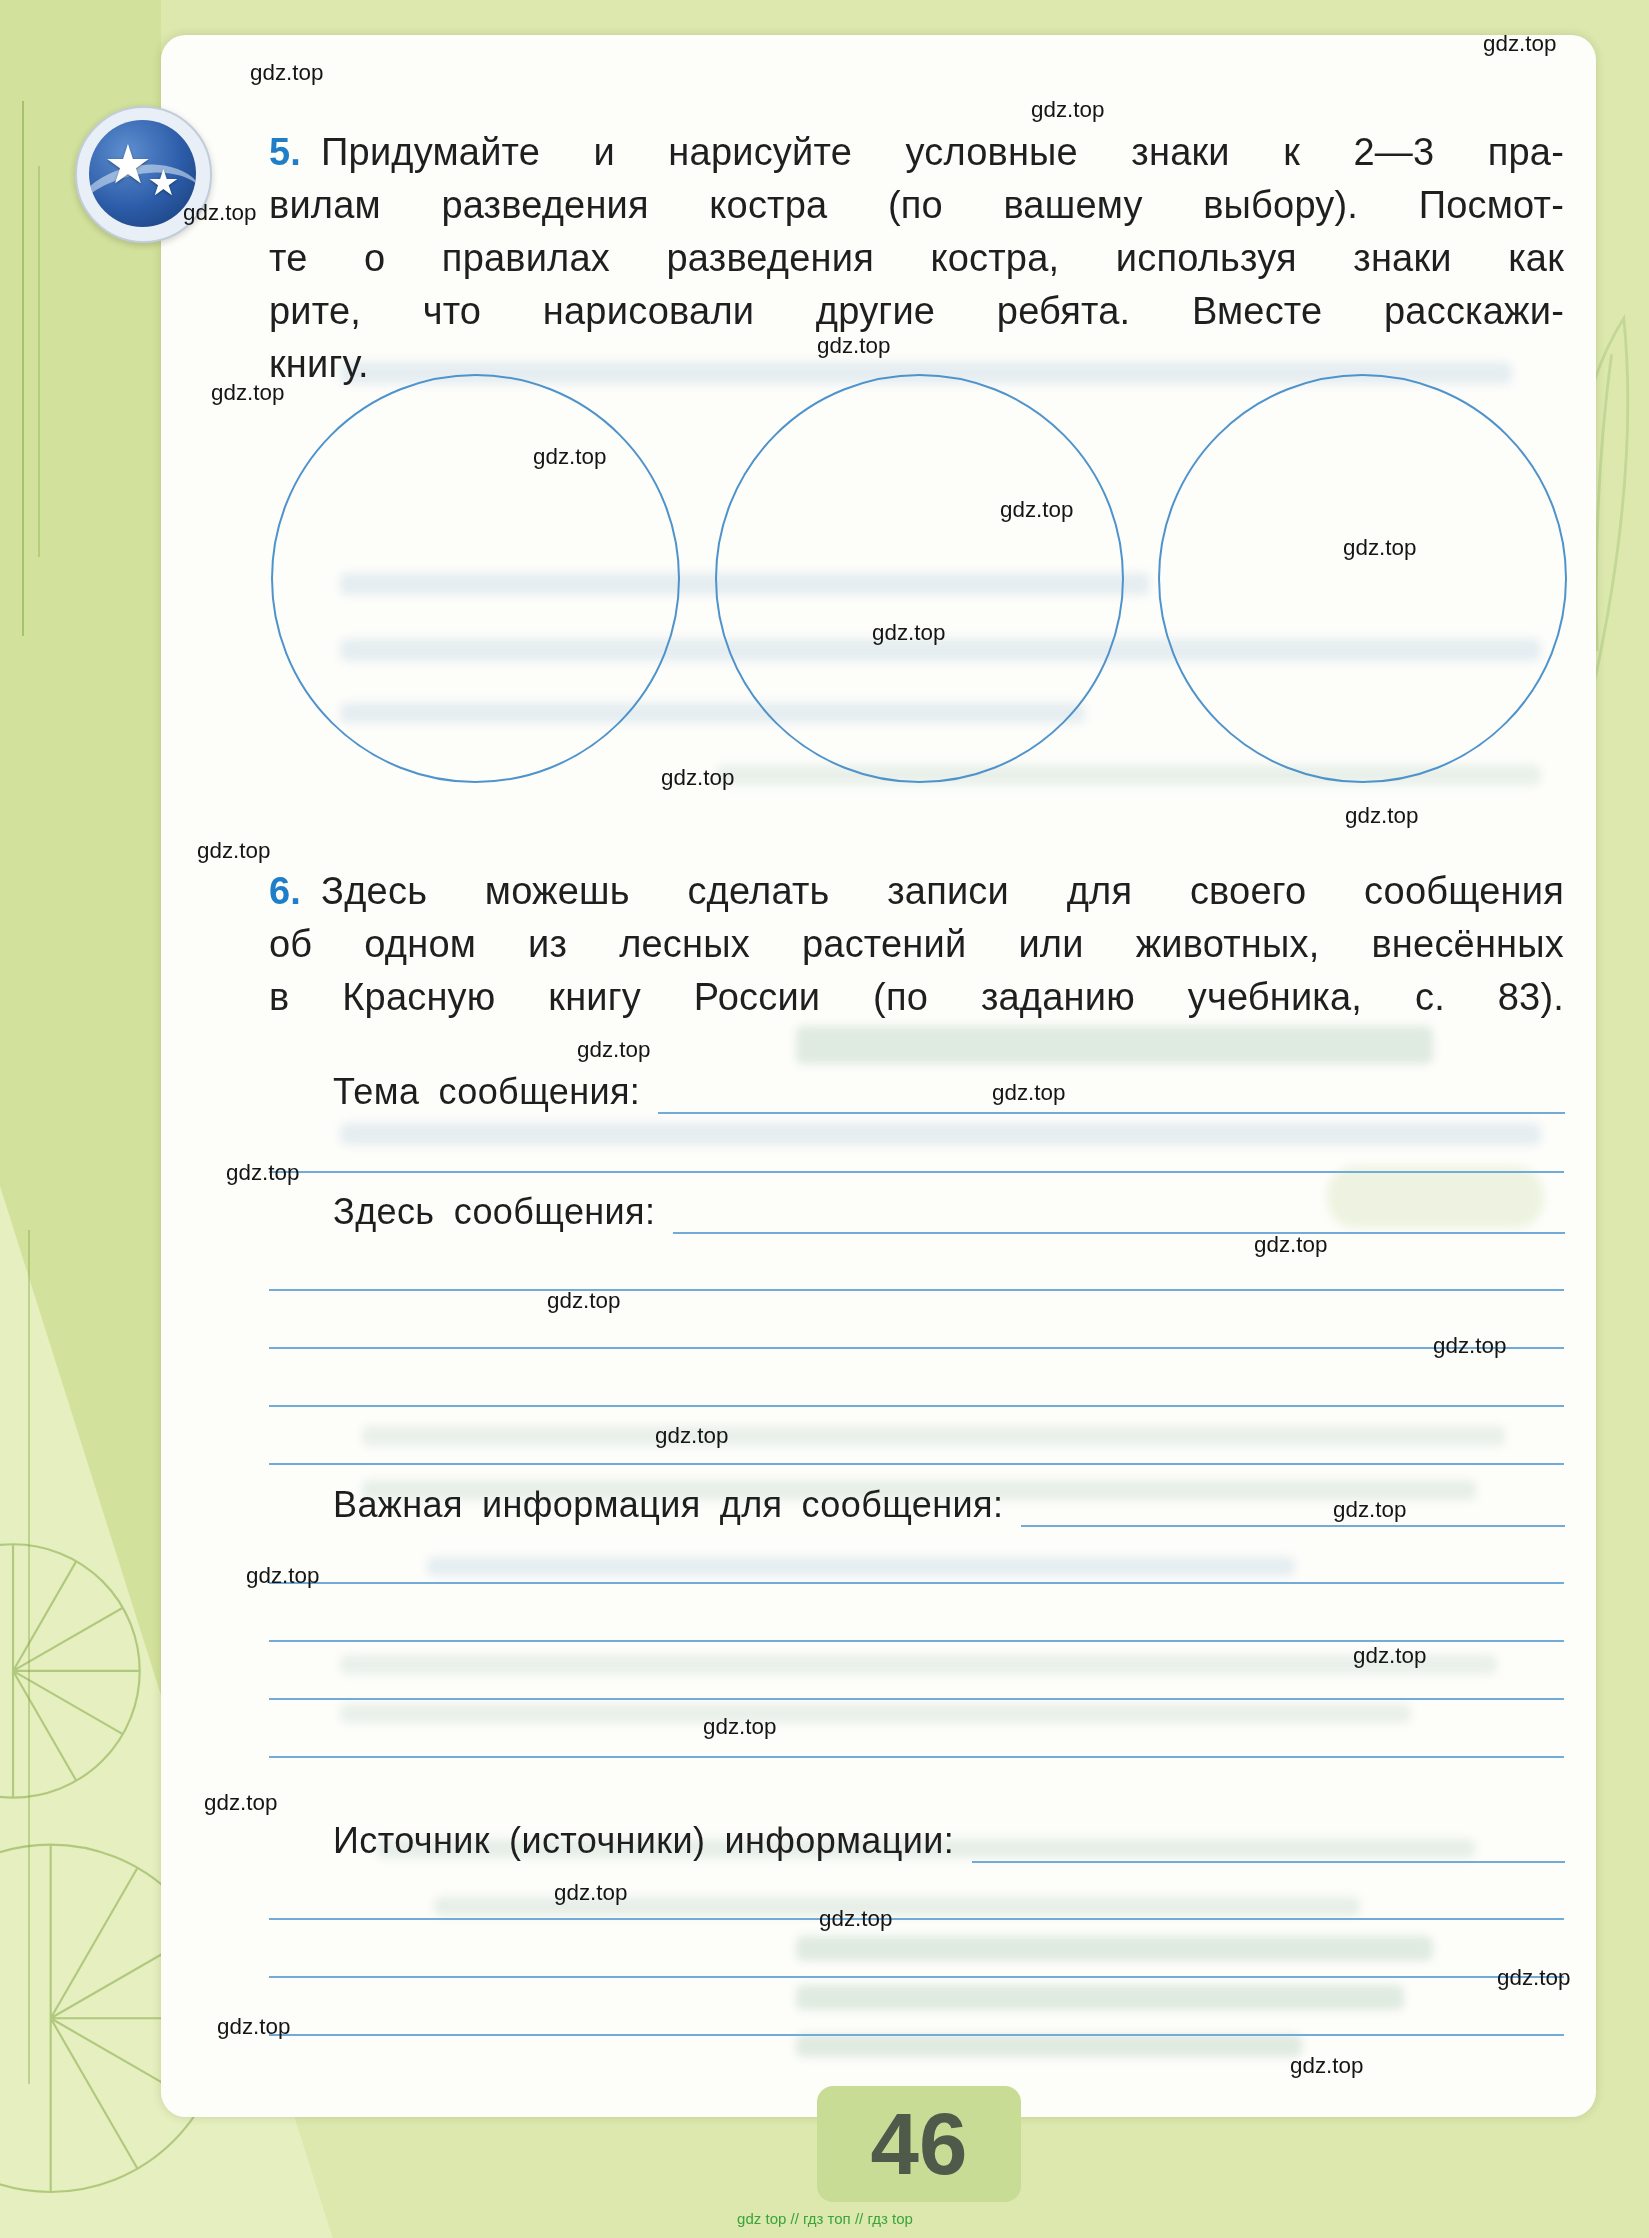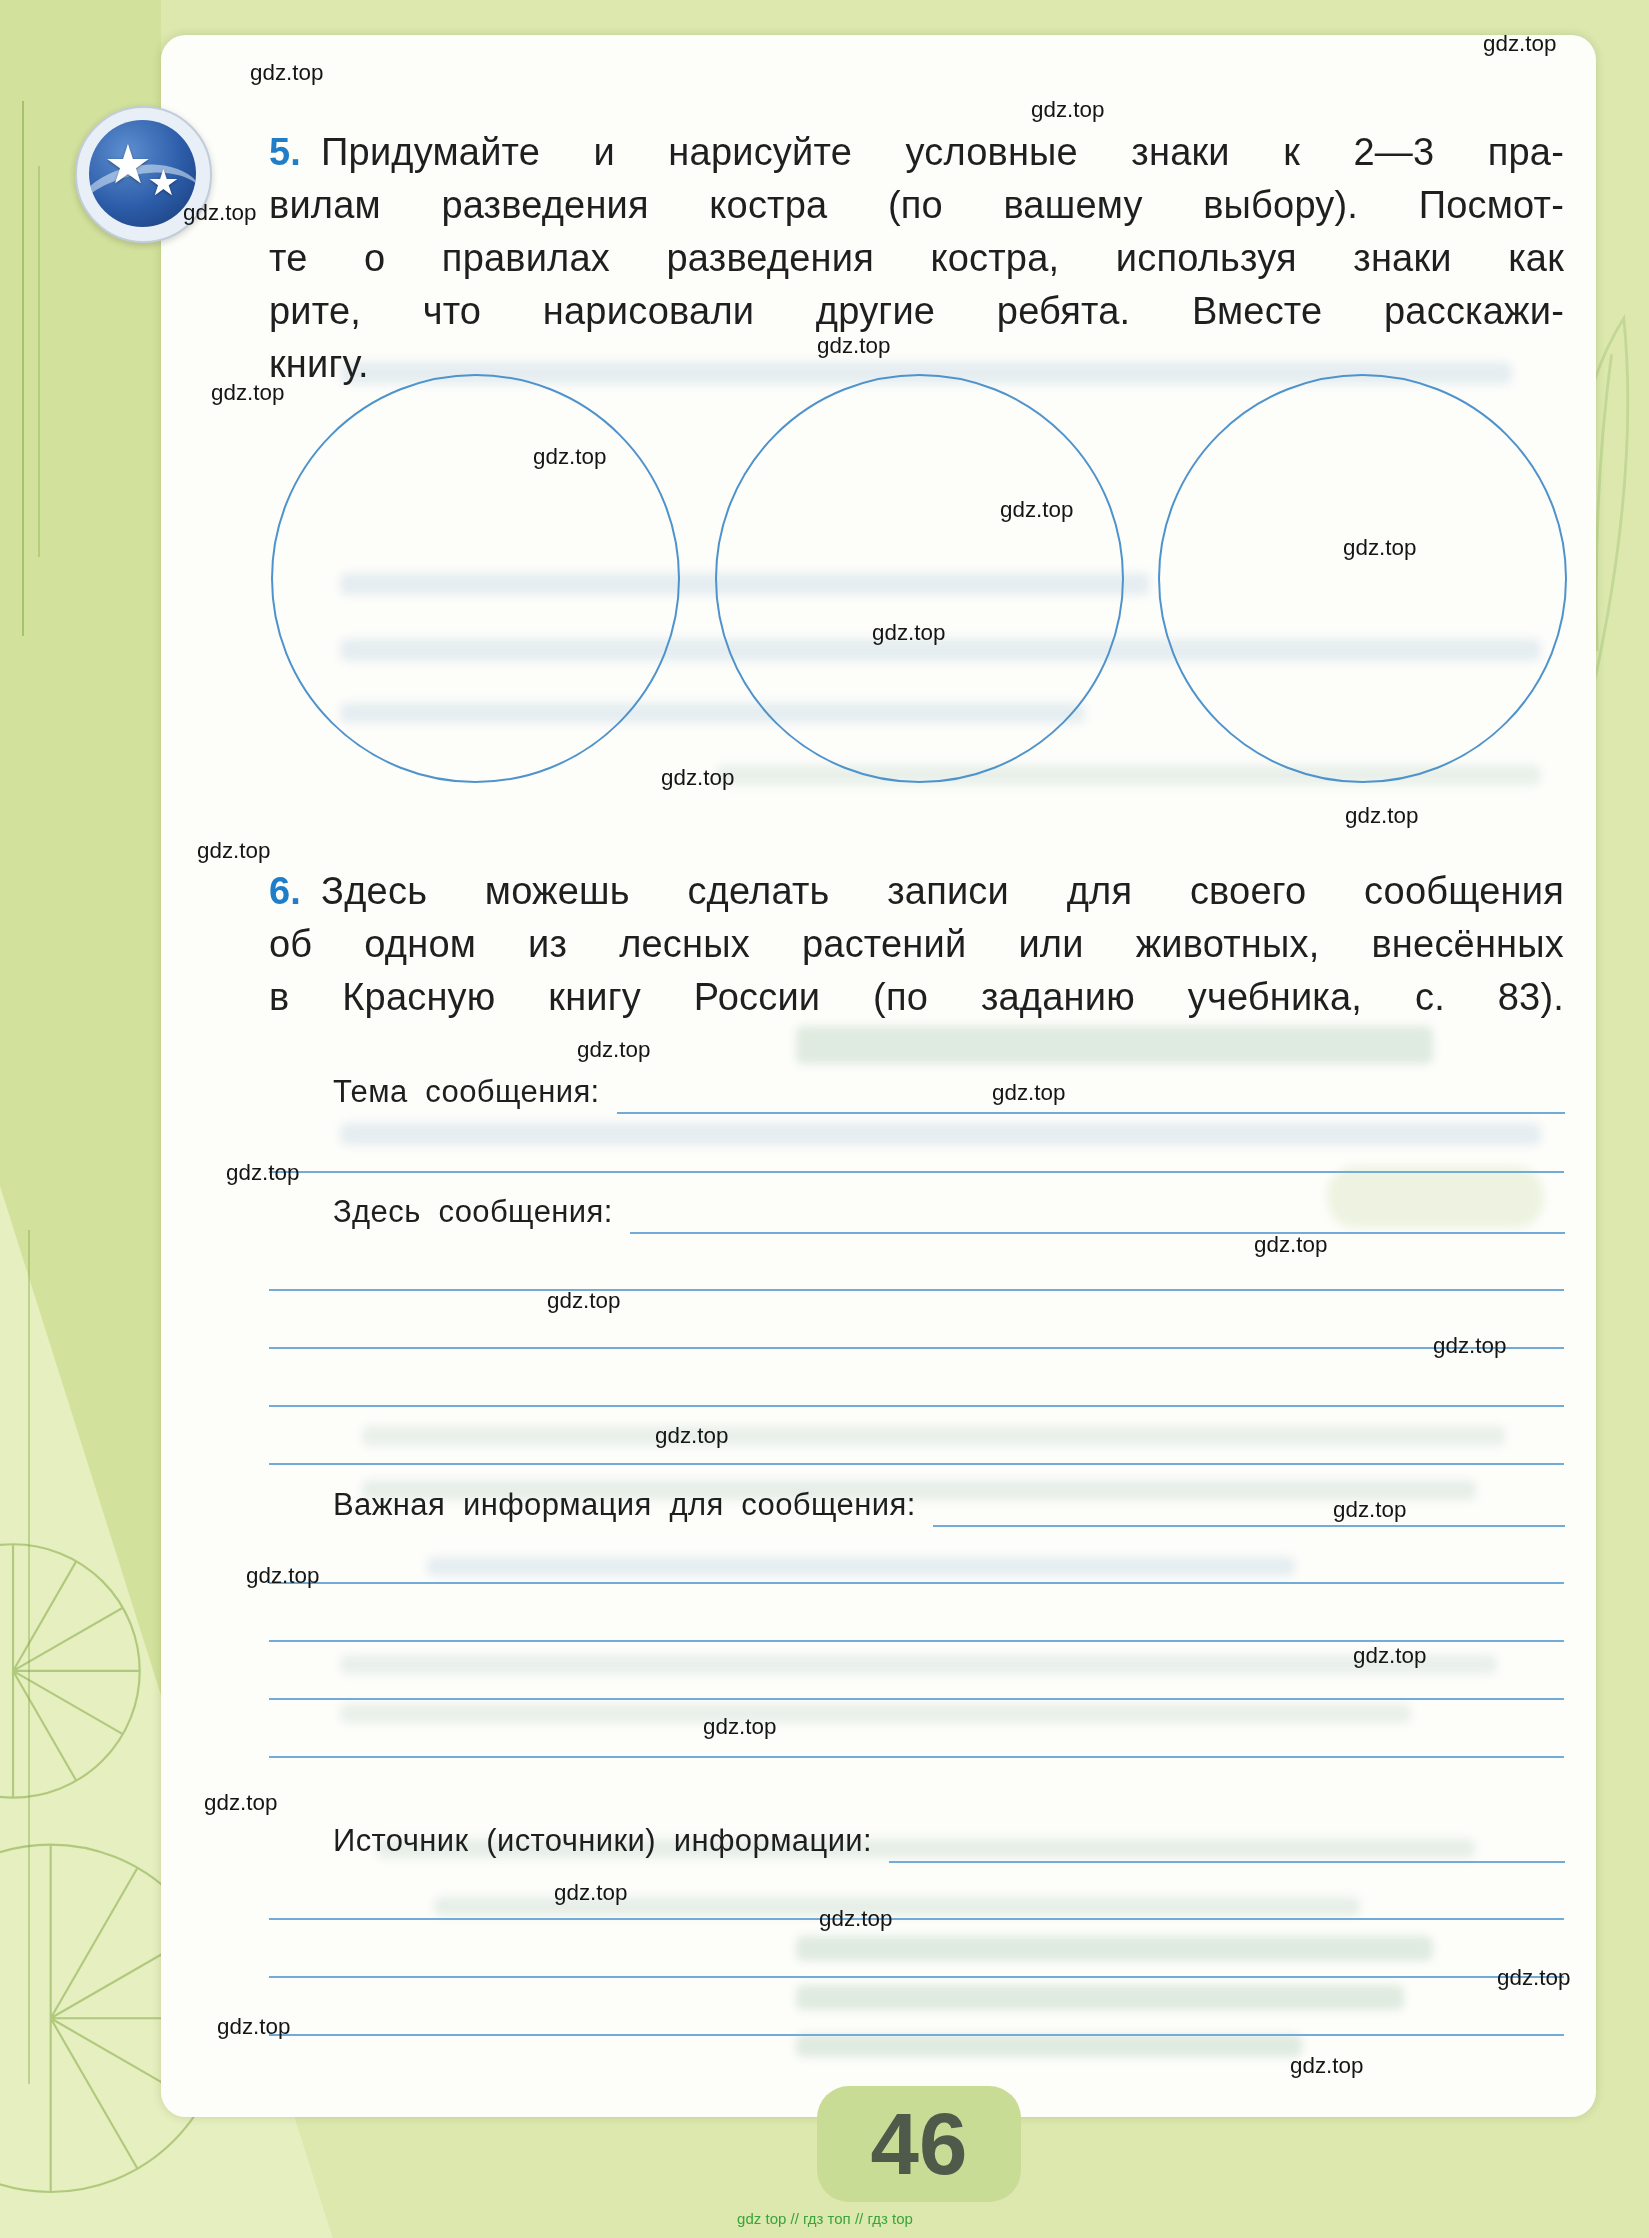"Тема сообщения:" .flabel { font-size: 31px -> 36px }
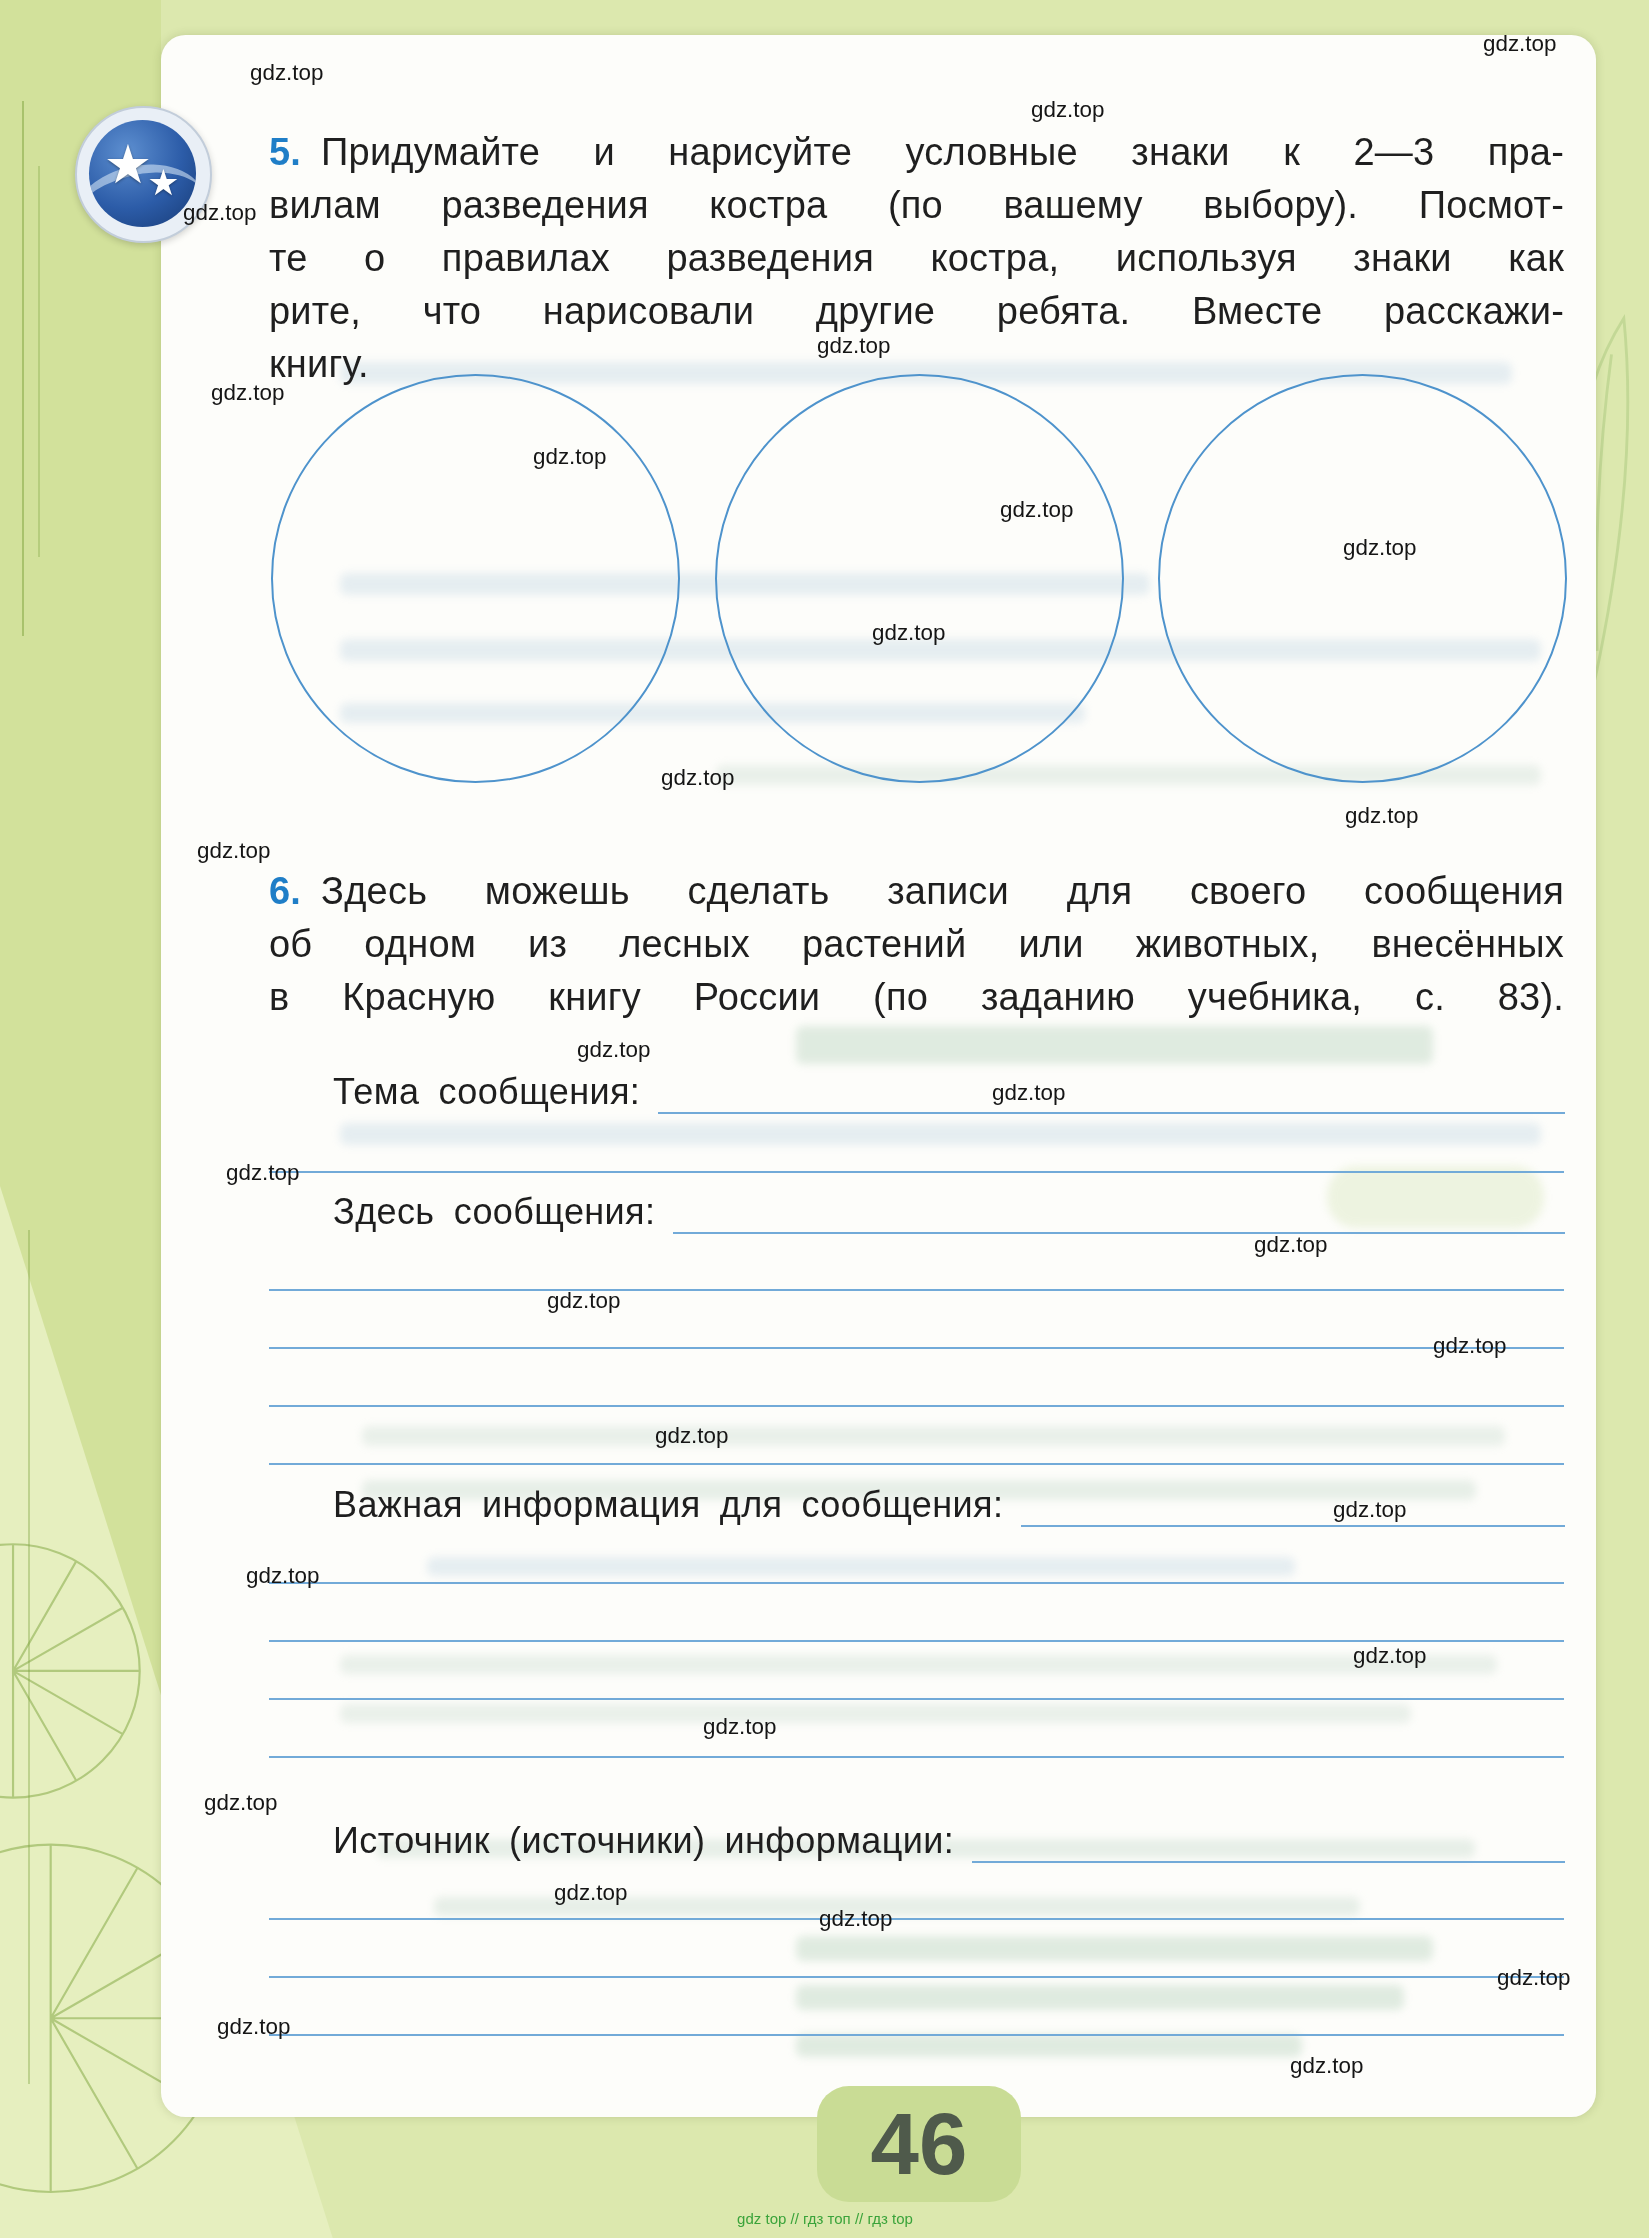"46" .pagenum-tab { border-radius: 32px -> 16px }
